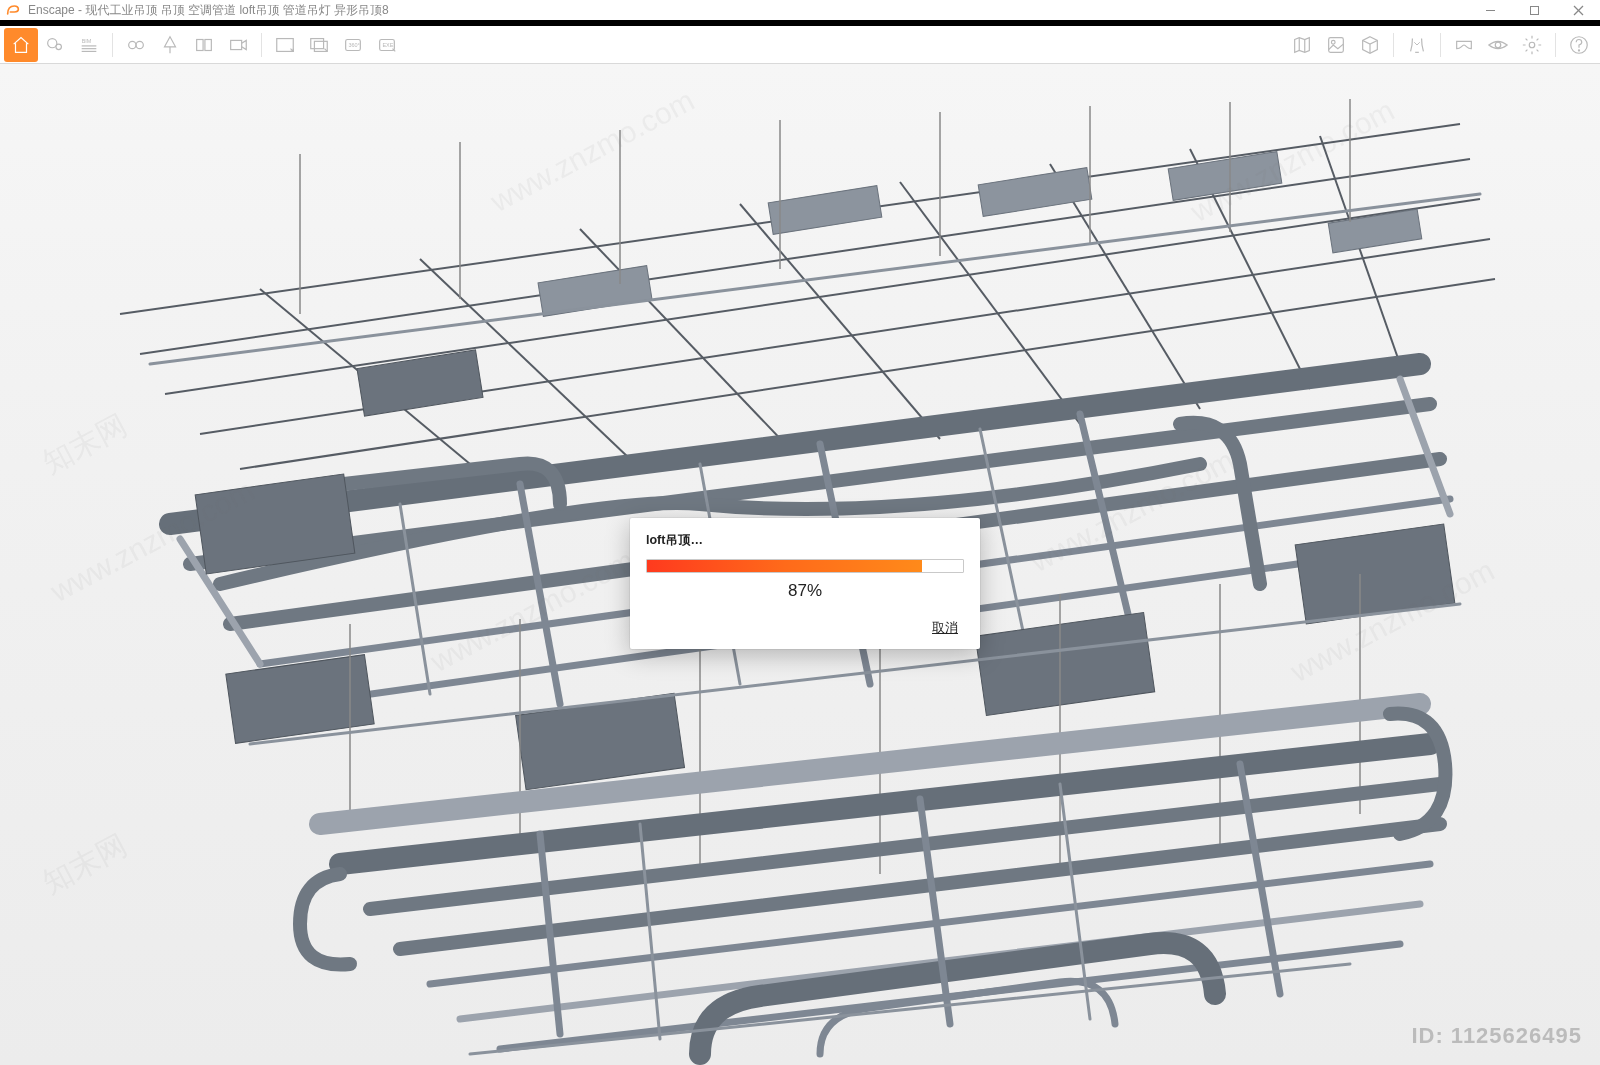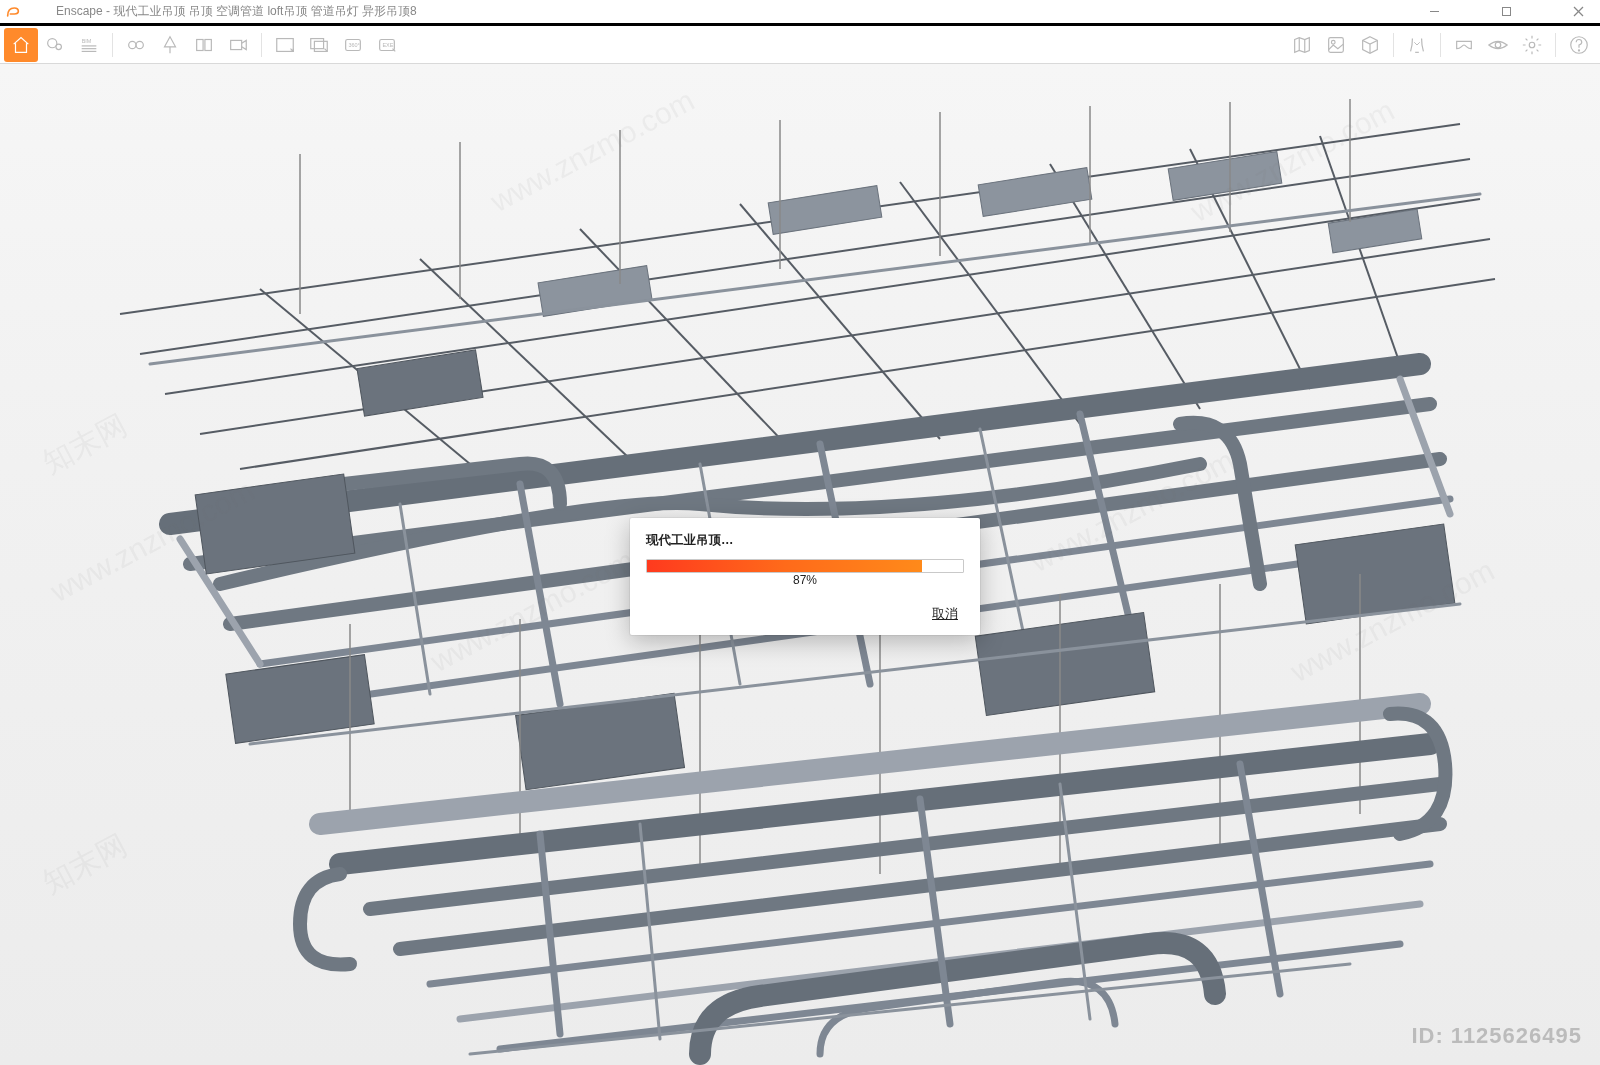"Enscape - 现代工业吊顶 吊顶 空调管道" .titlebar { border-bottom: 3px solid #000000 -> 6px solid #000000; gap: 28px -> none }
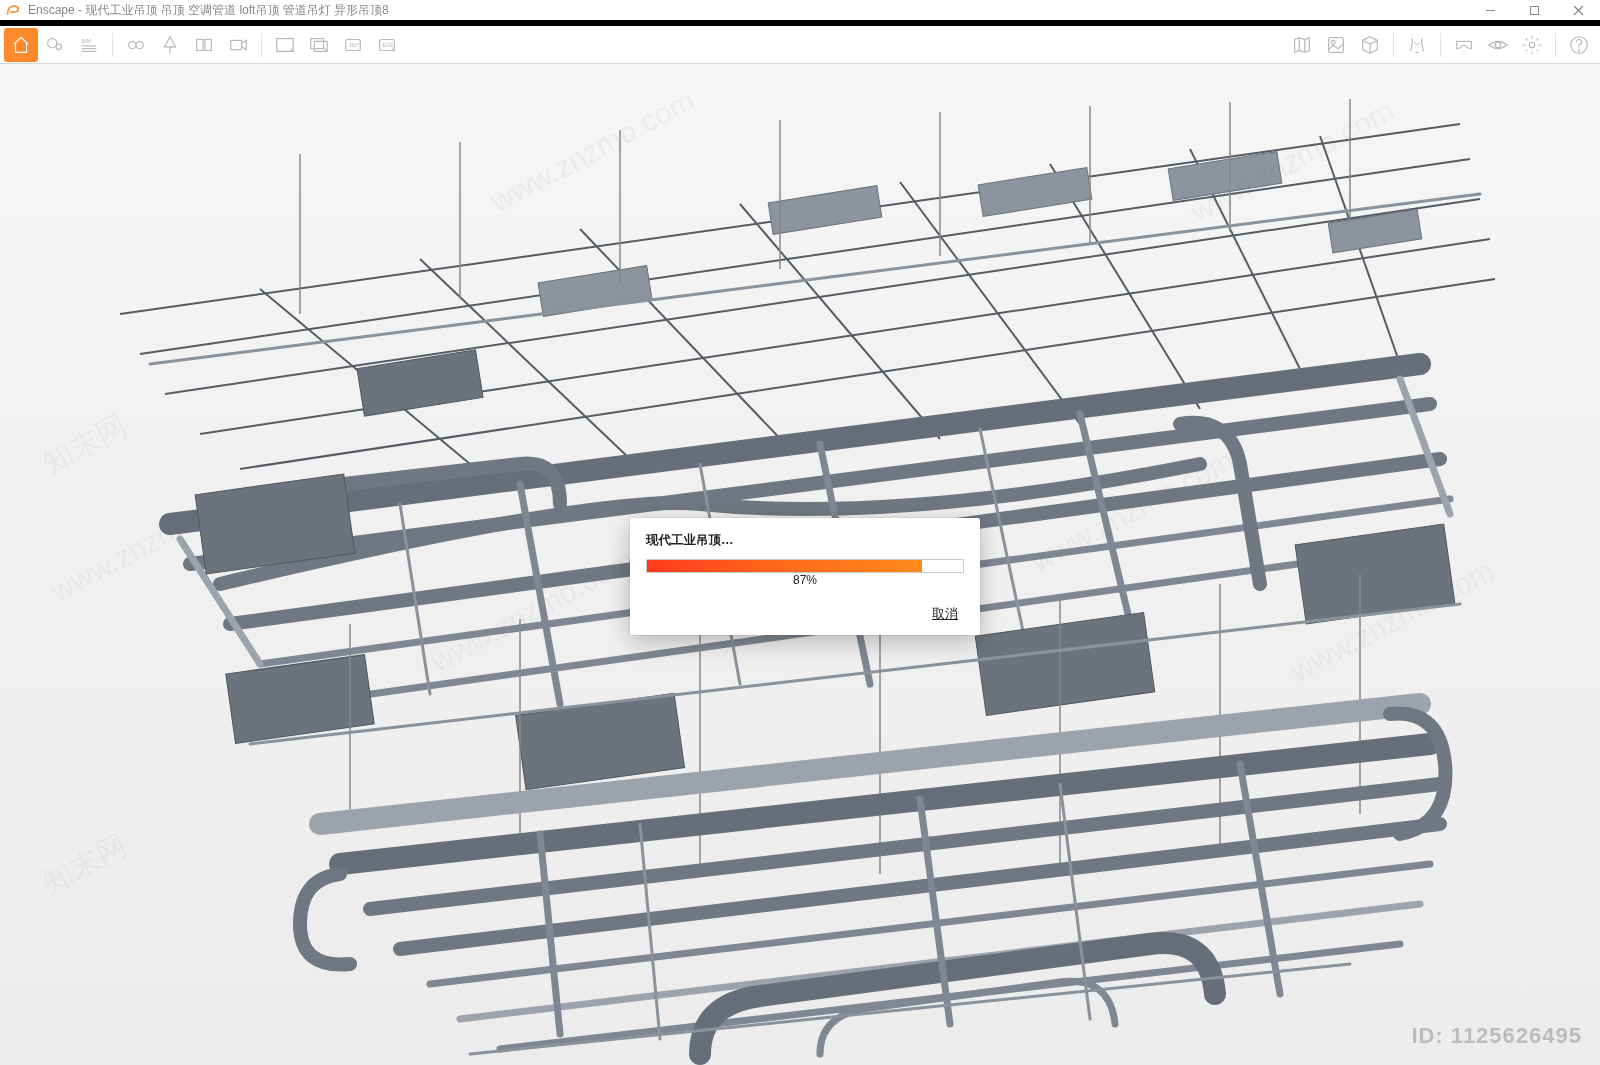"现代工业吊顶…" div.dlg-title { text: 现代工业 -> loft }
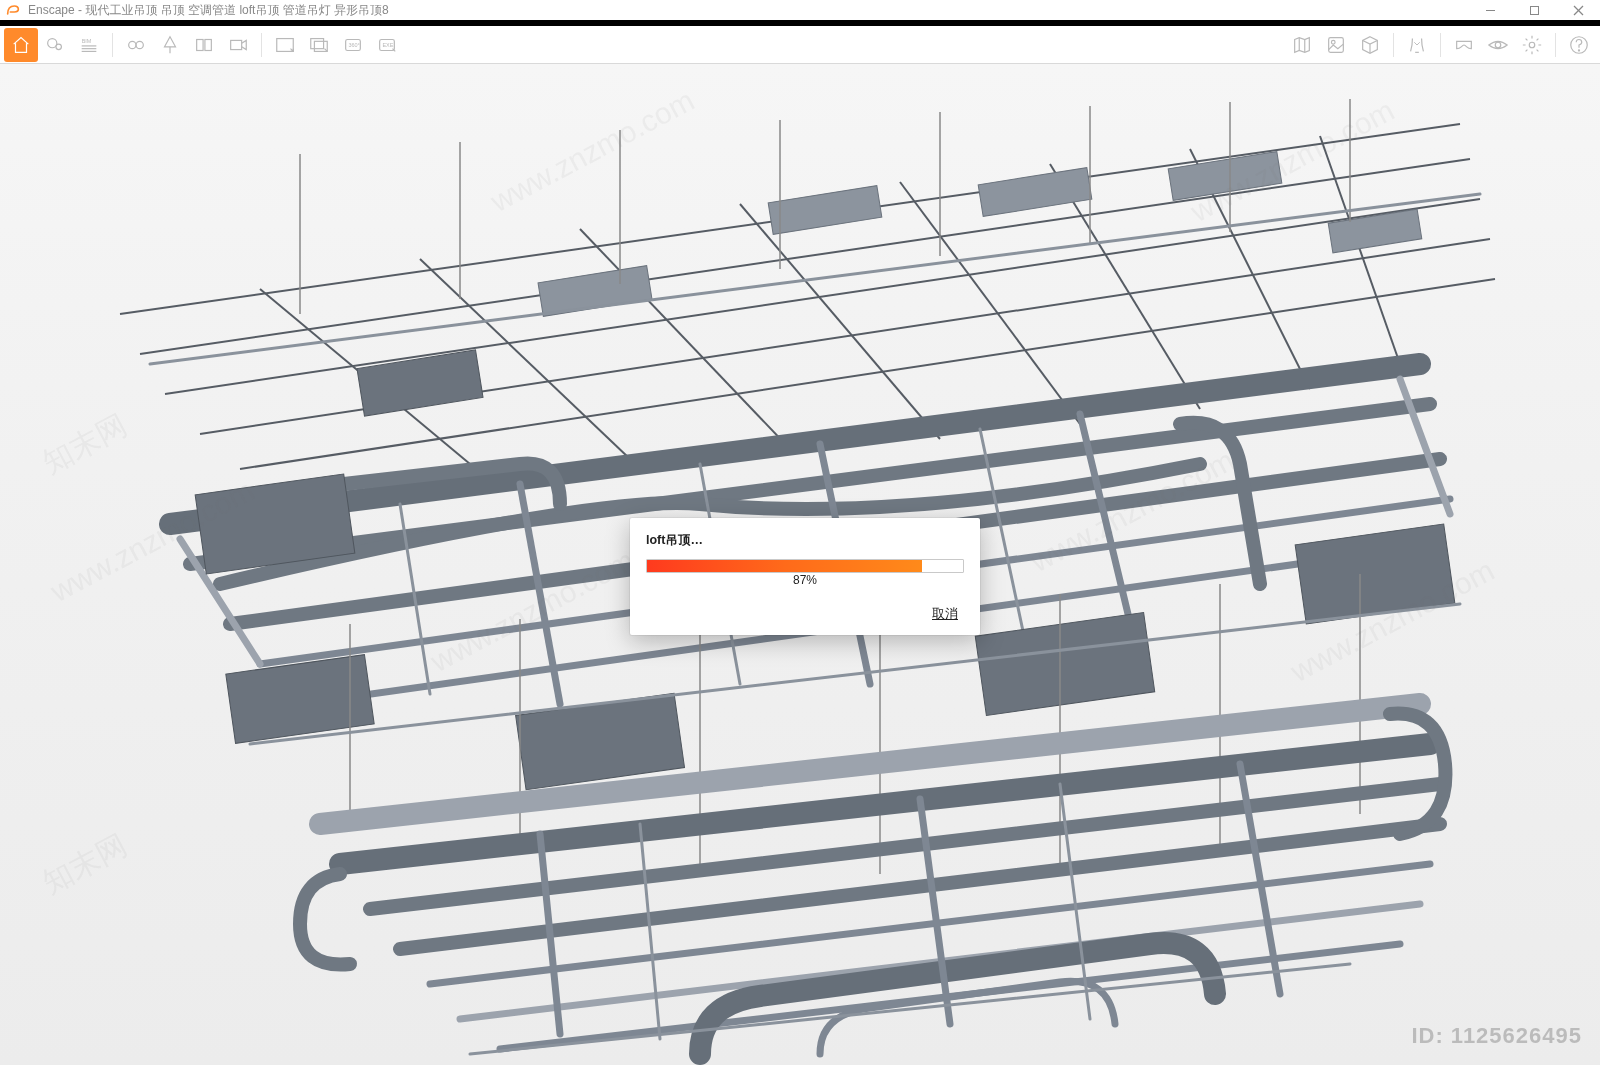"87%" .dialog .progress-pct { font-size: 12px -> 17px; margin-top: 0 -> 8px }
